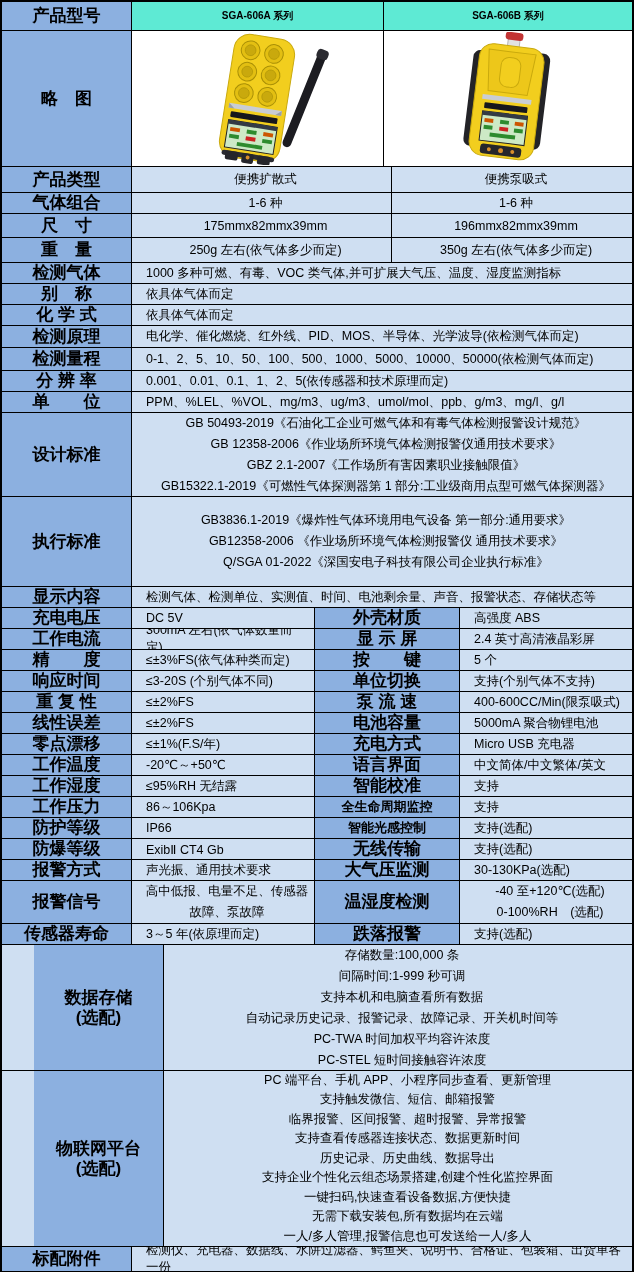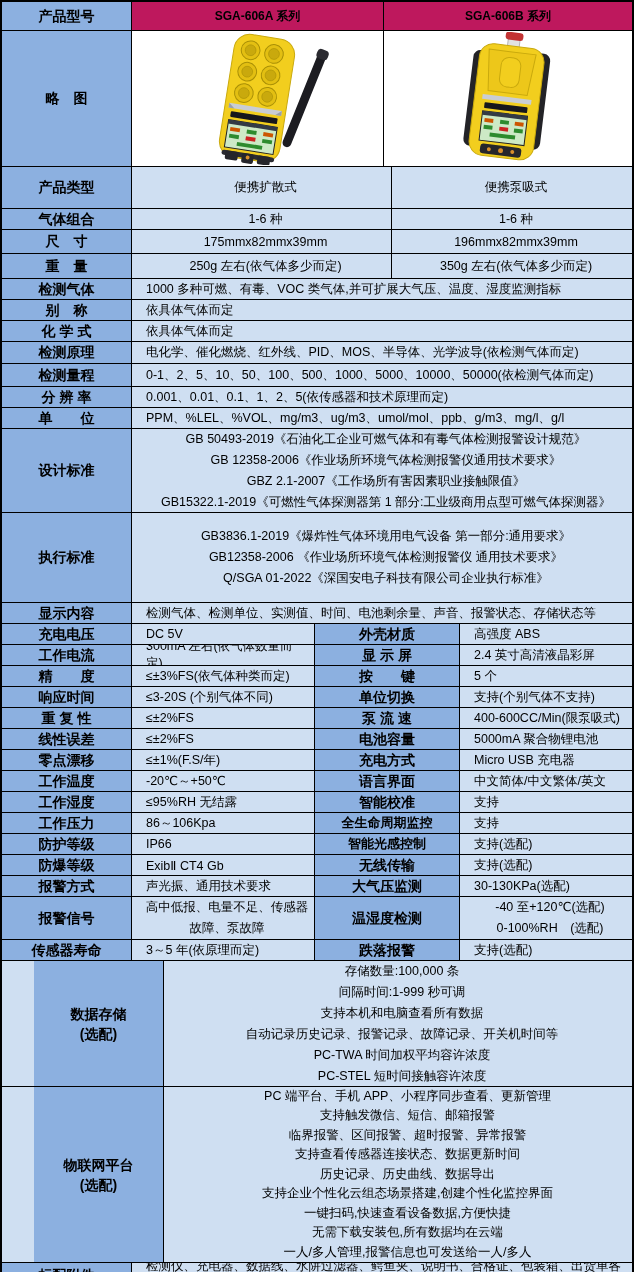"产品型号" .lab { font-size: 14px -> 17px }
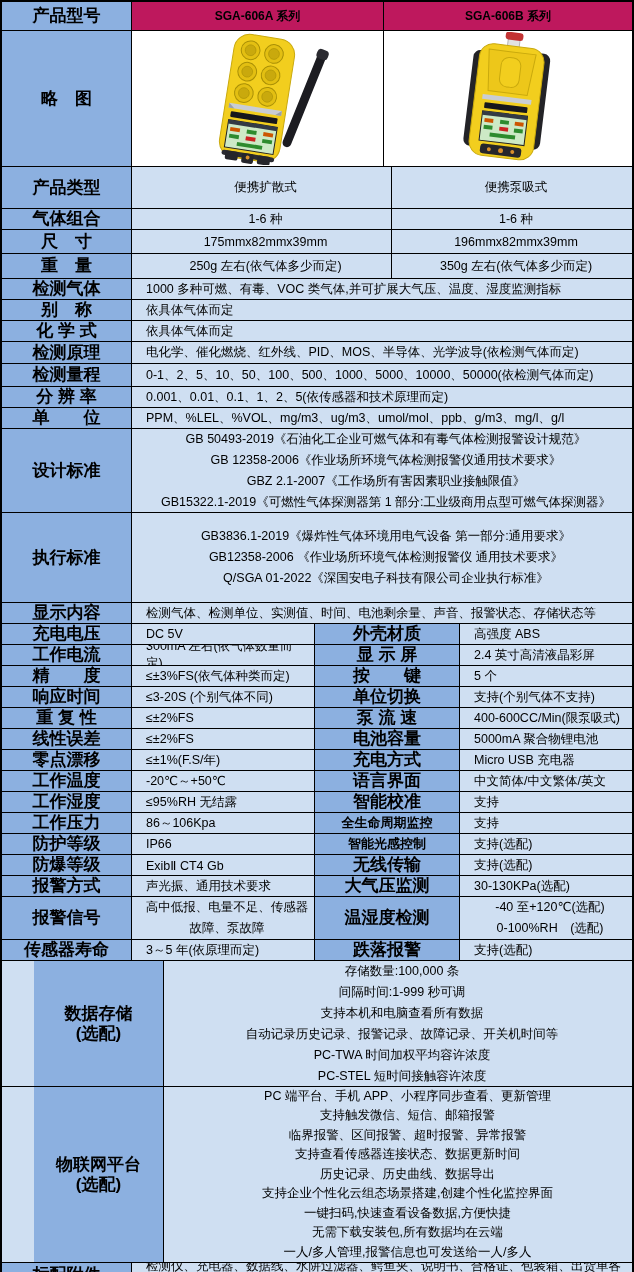"SGA-606A 系列" .hdrv { background: #be185d -> #5eead4; font-size: 12px -> 10px }
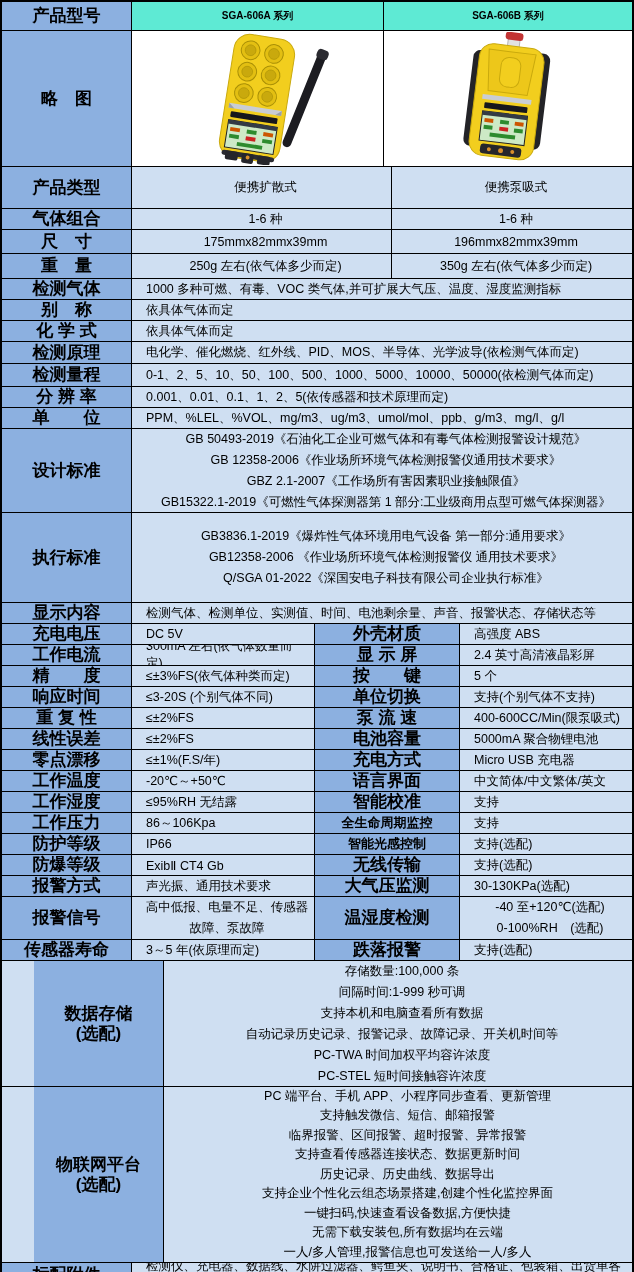"产品类型" div.row { height: 42px -> 26px }
